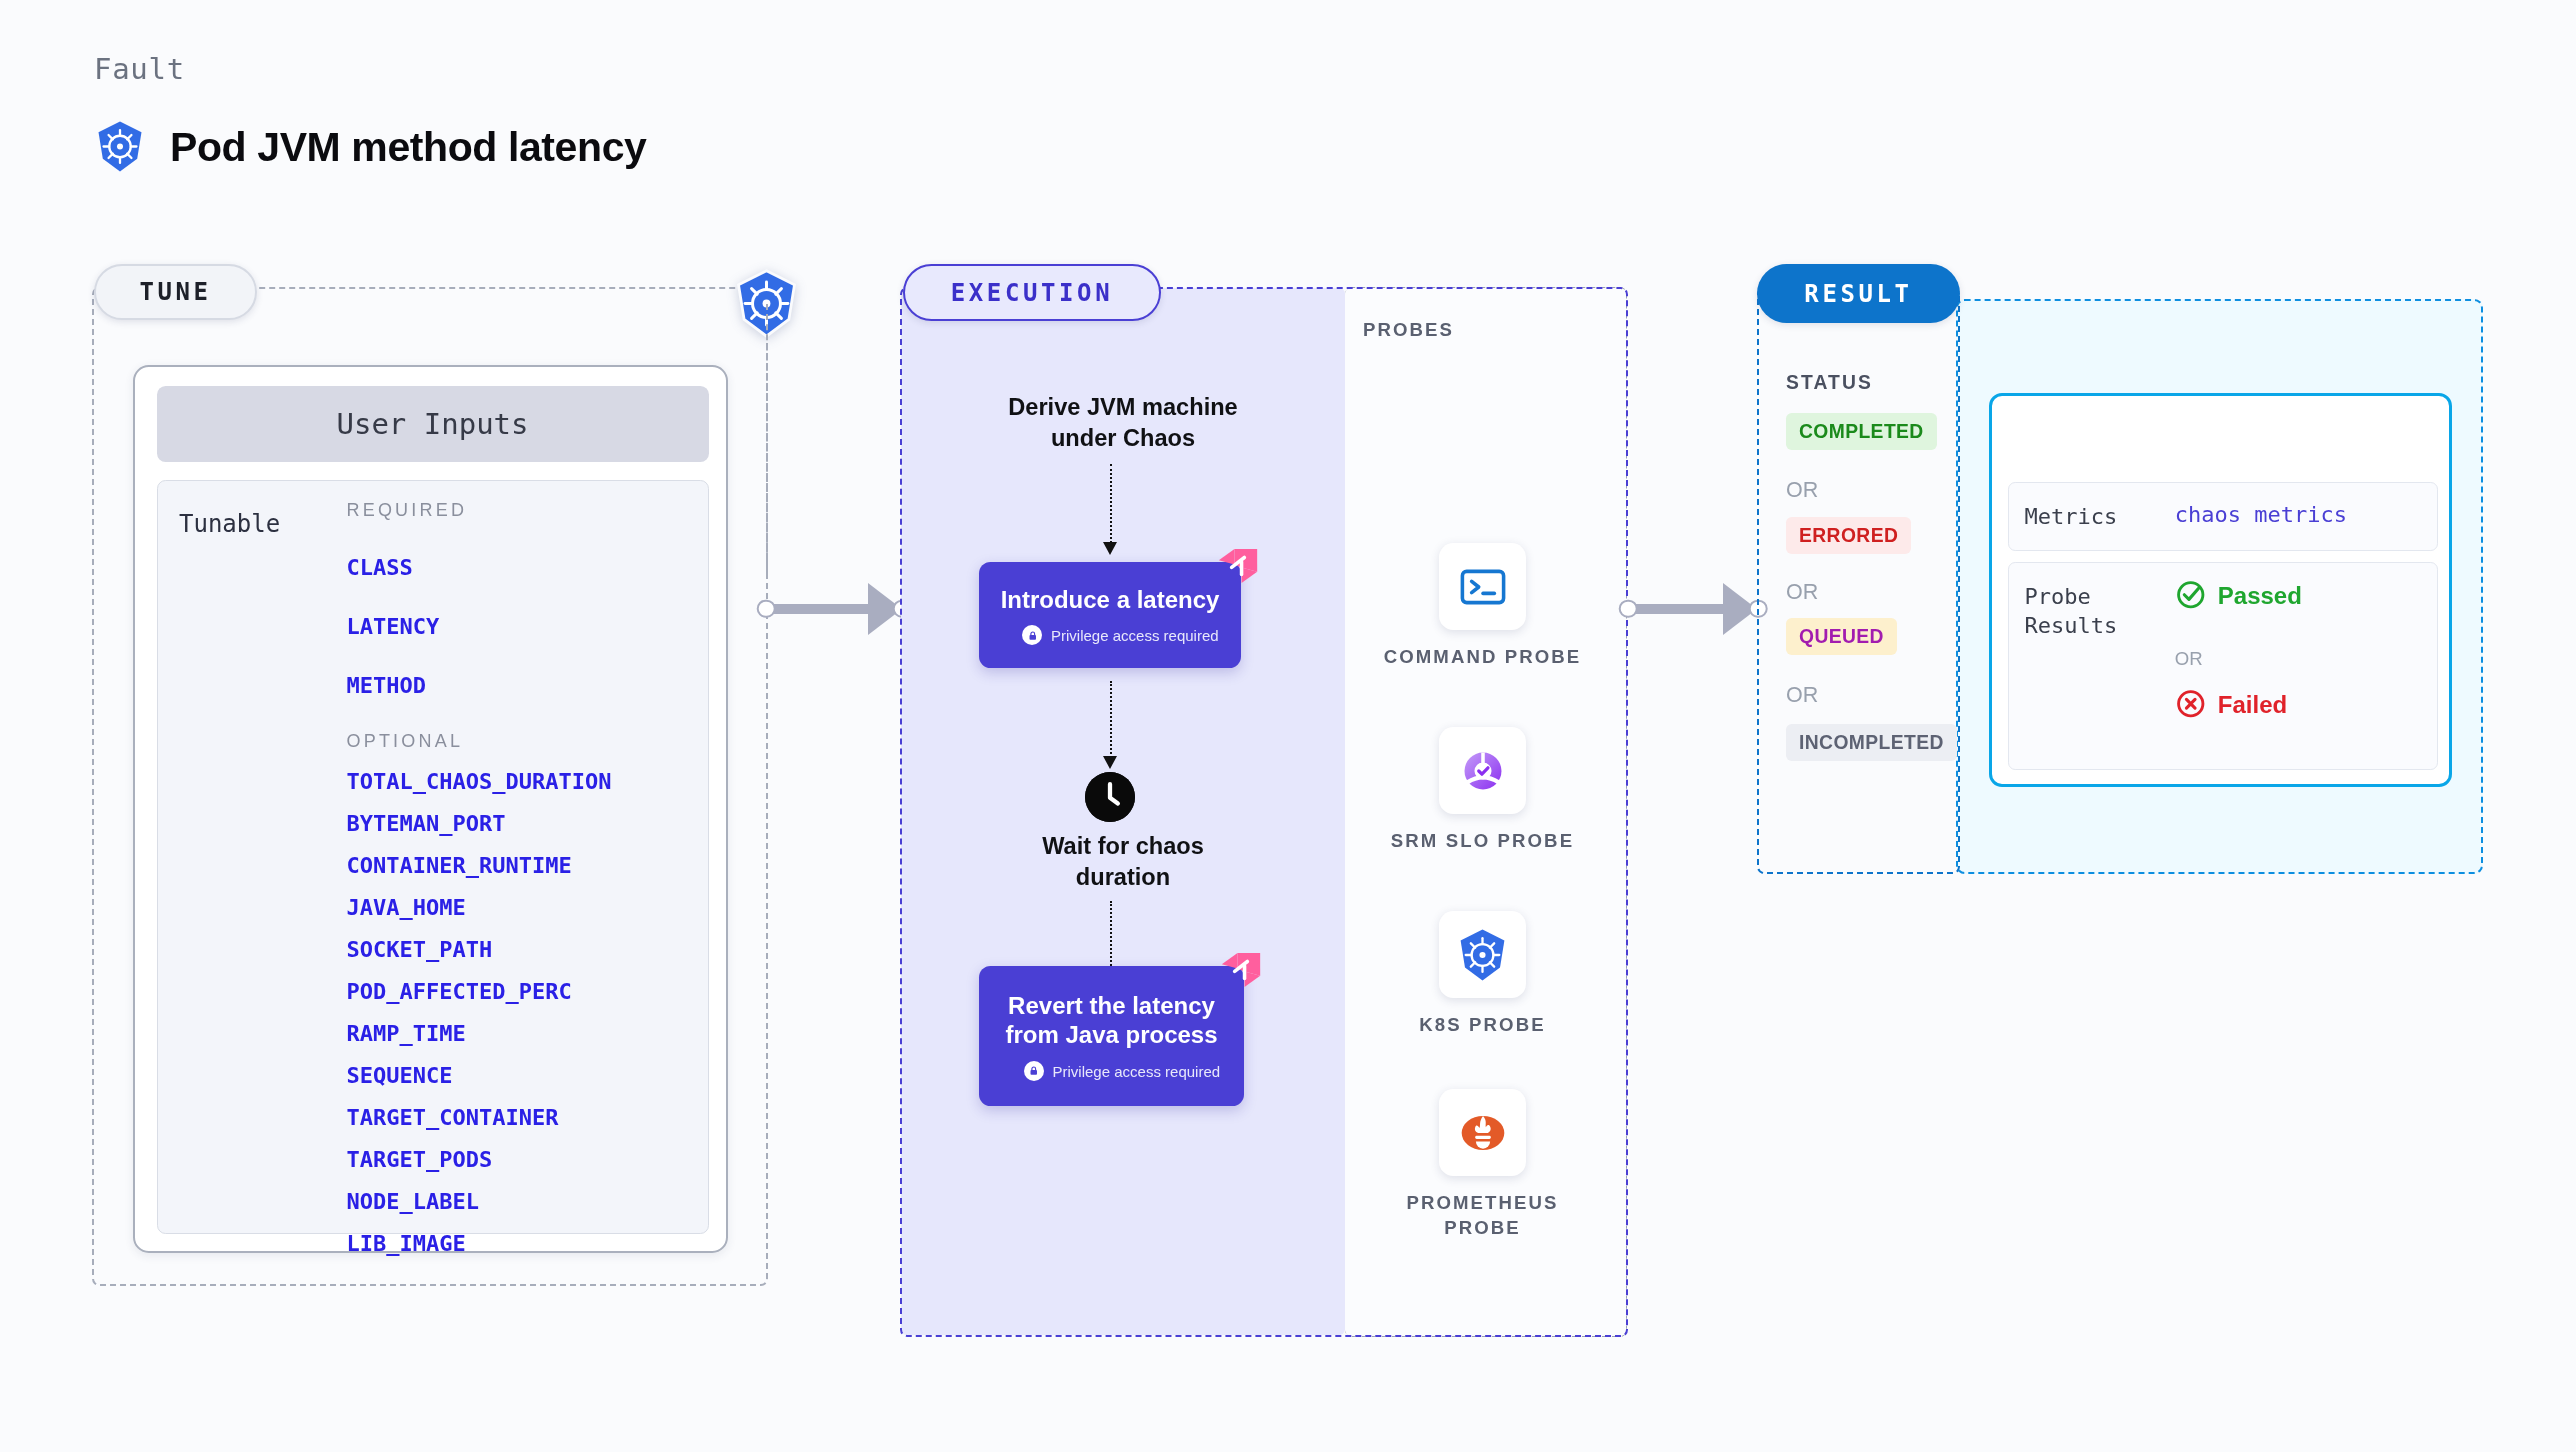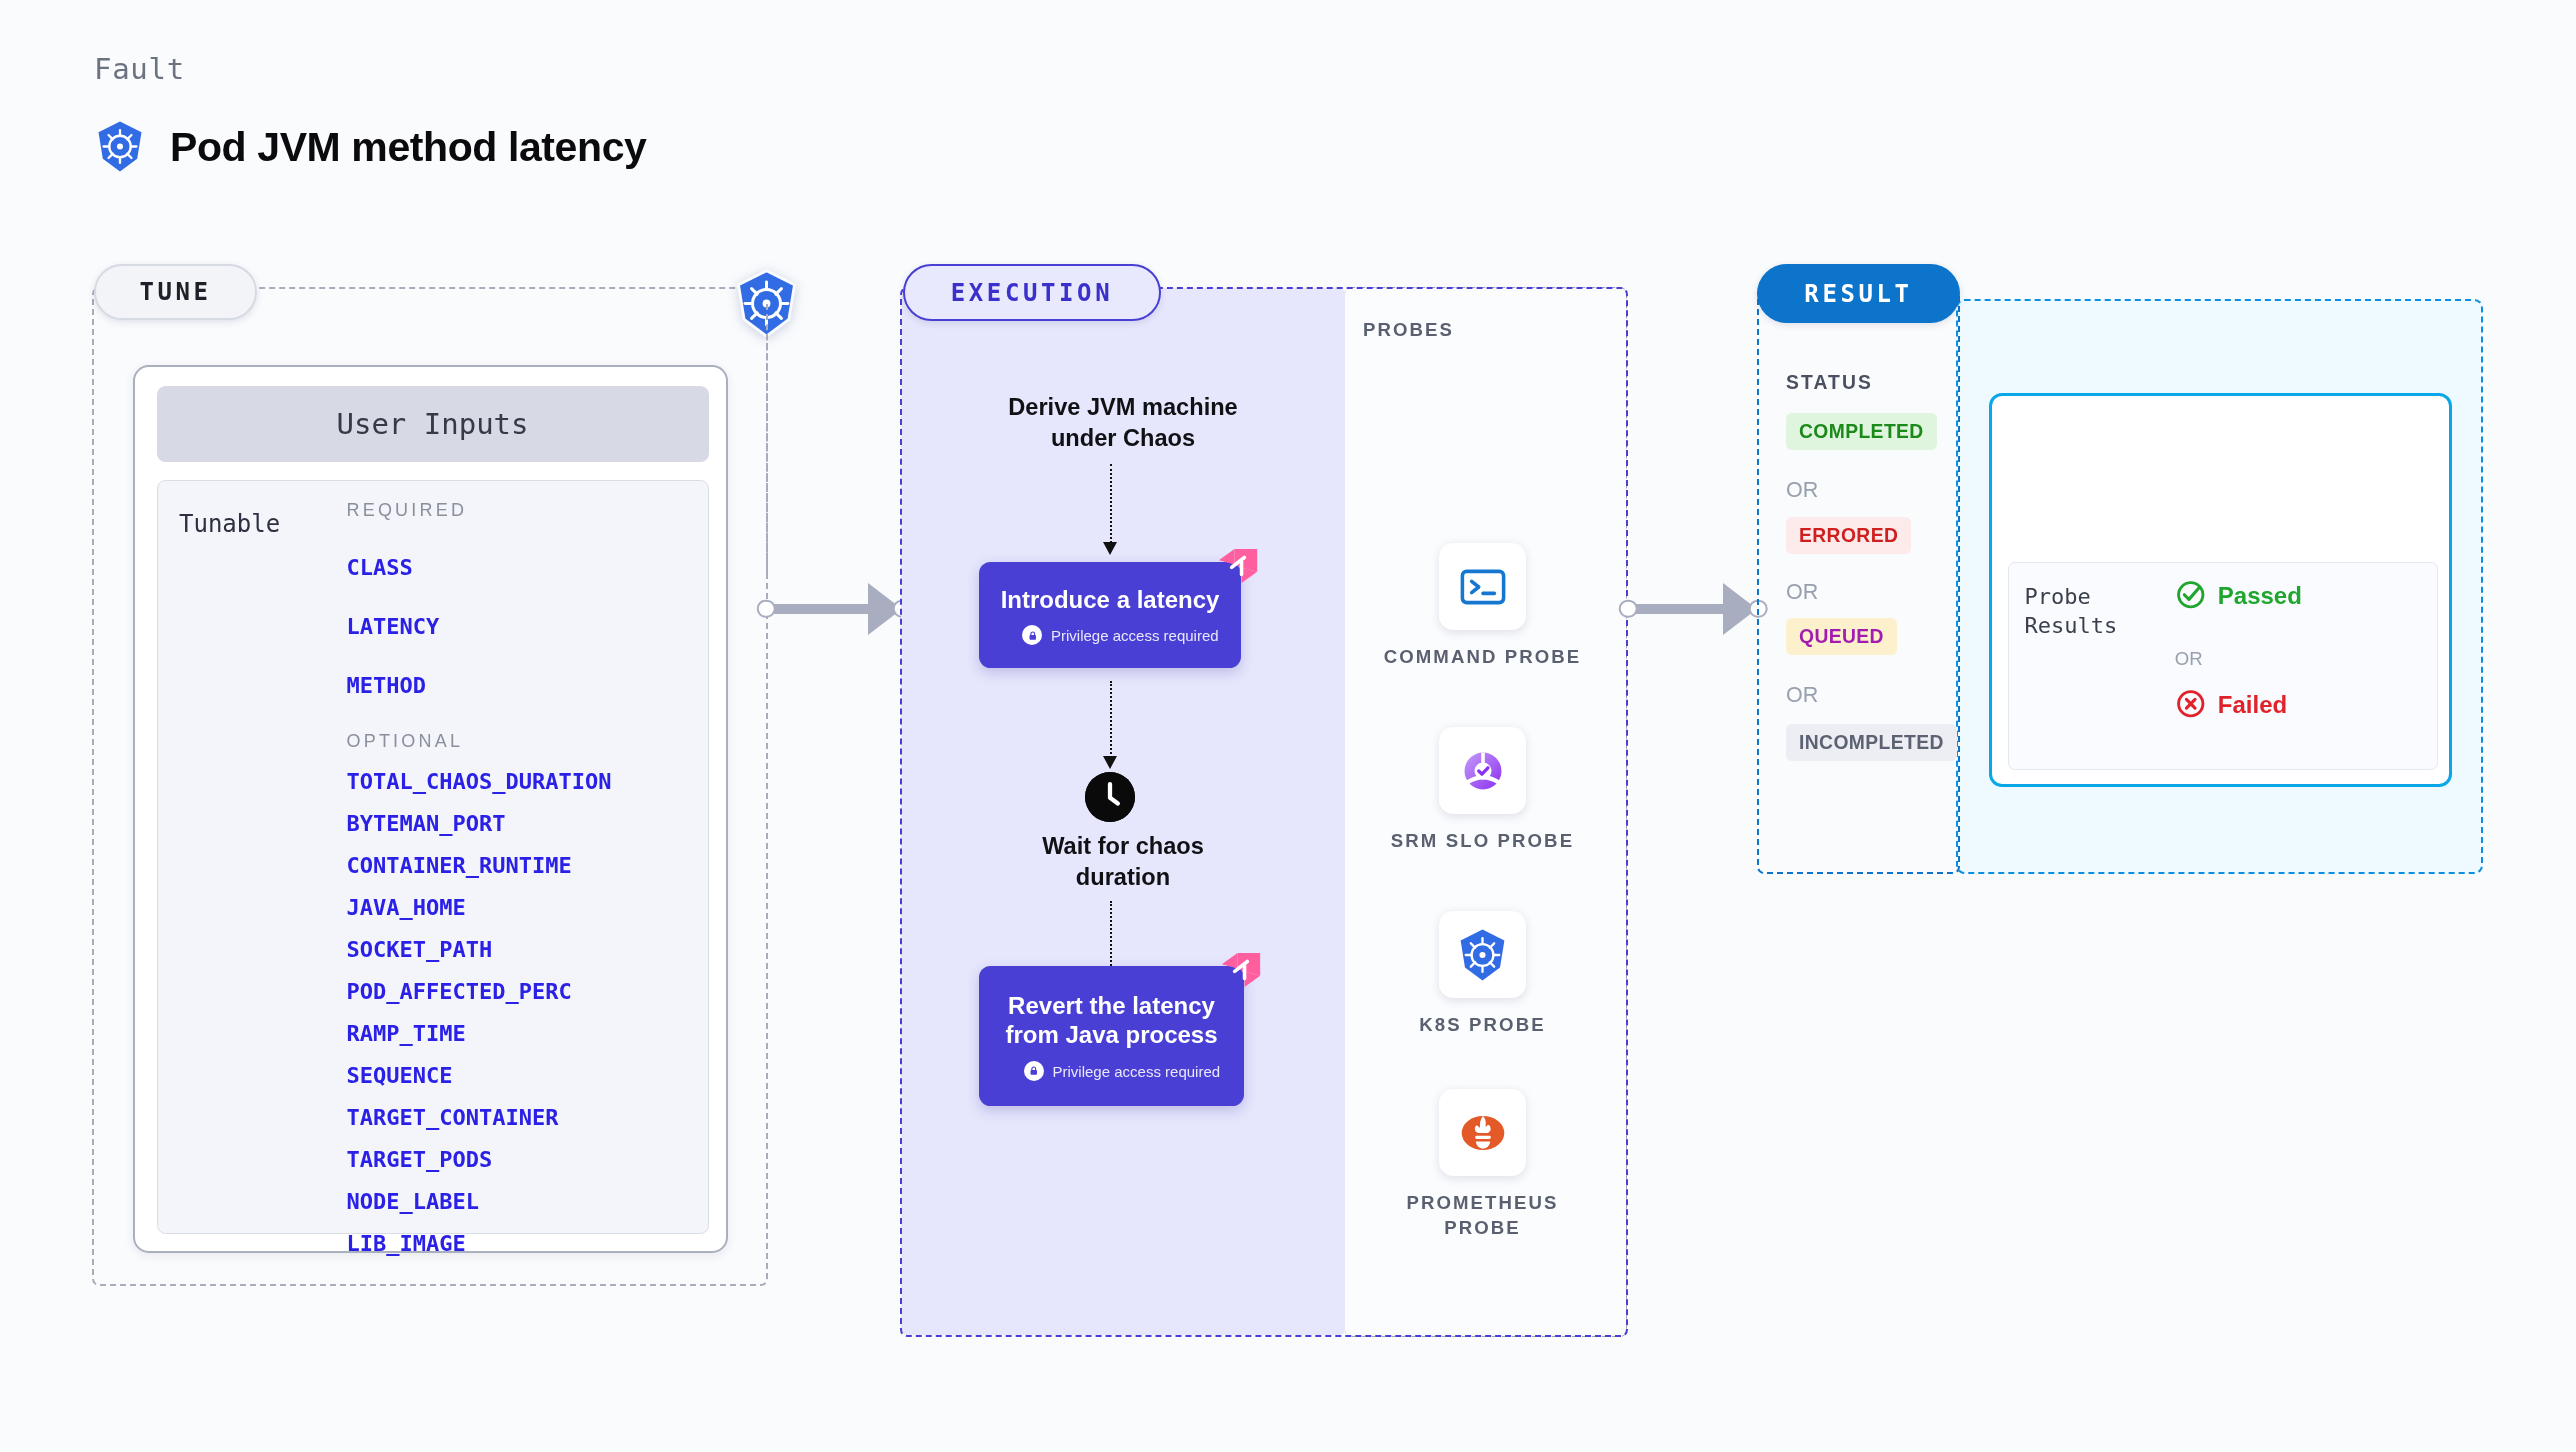"Metrics" div.out-row { html: none -> <div> <span>Metrics</span> <span>chaos metrics</span> </div> }
